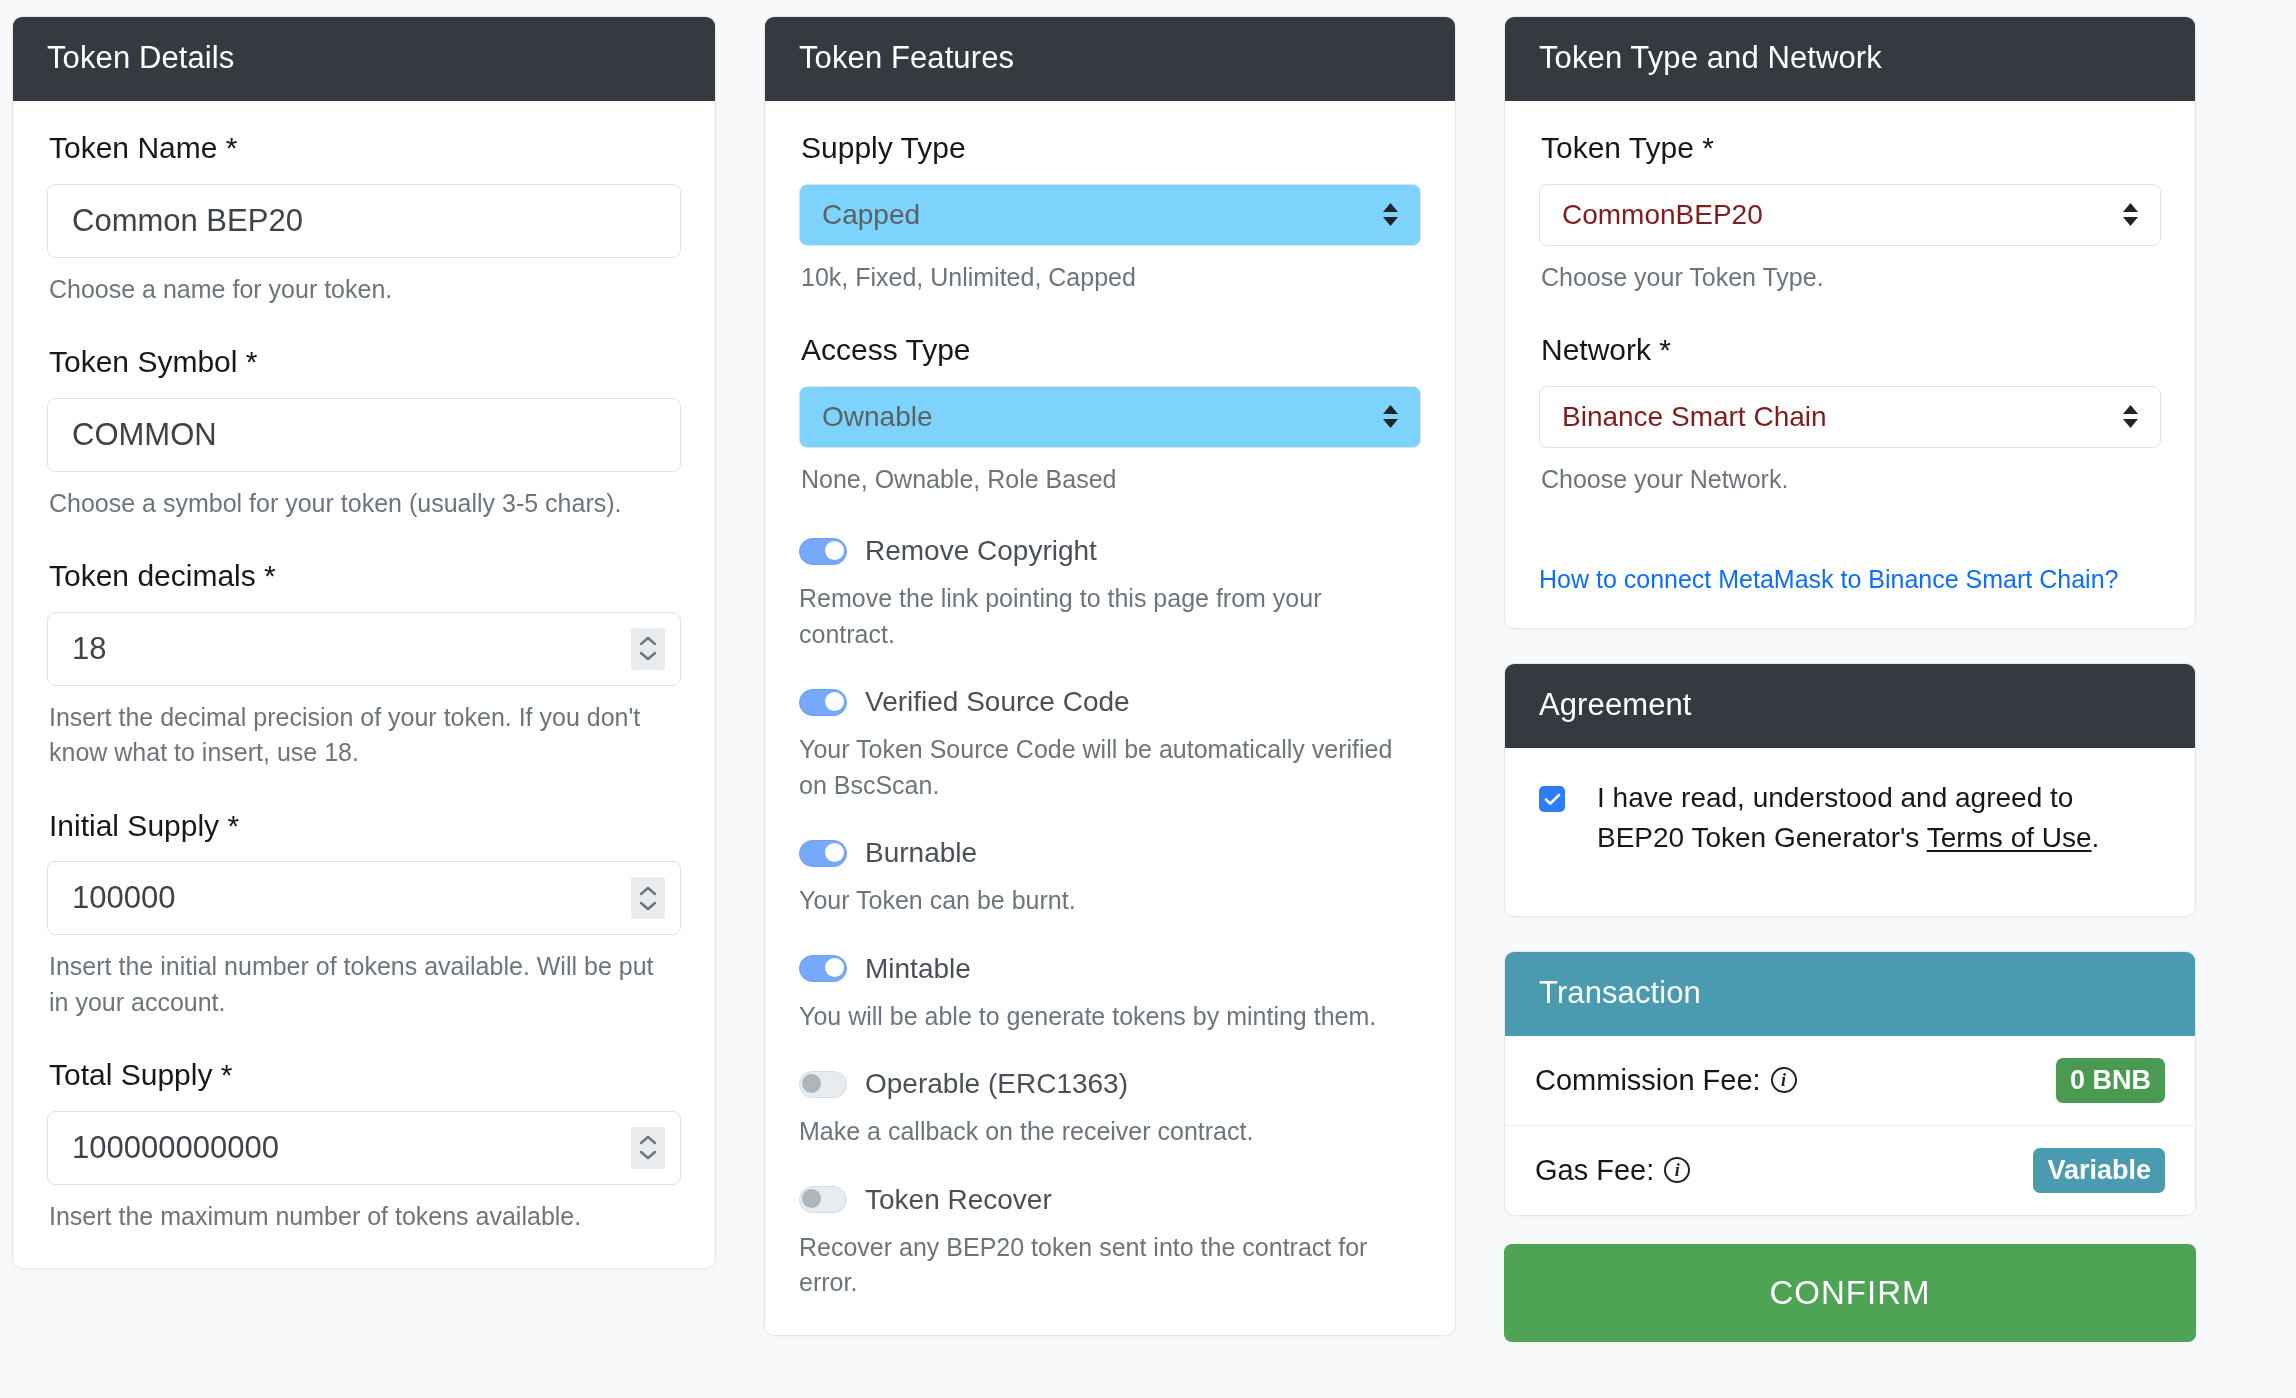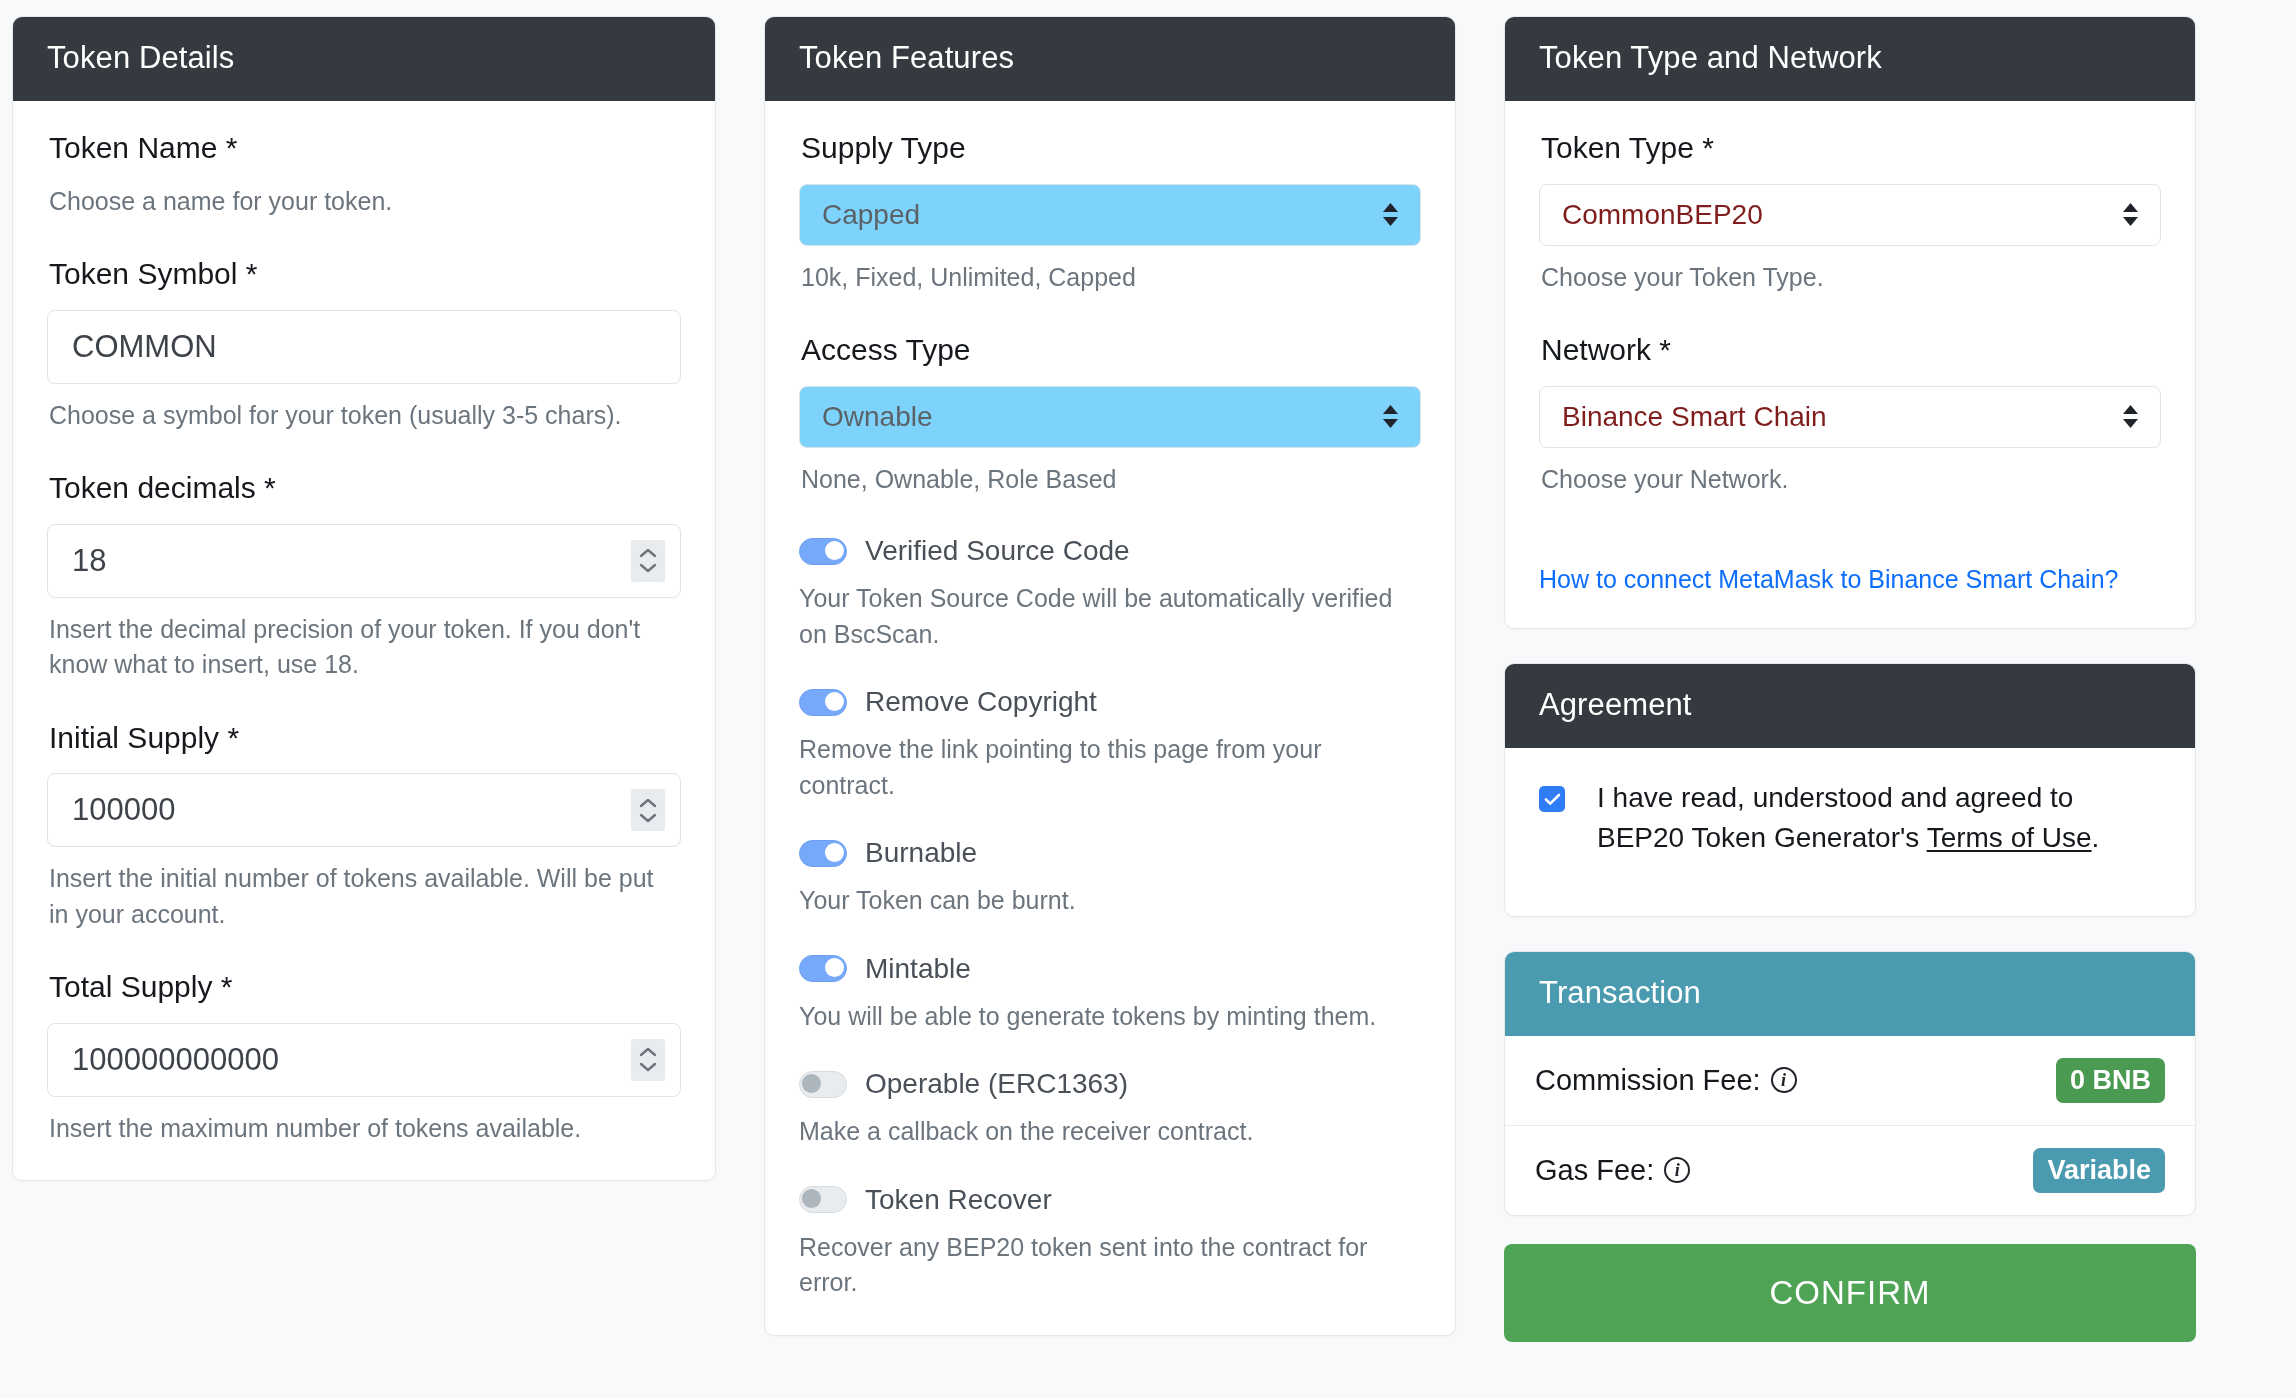"Common BEP20" div.input-wrap { html: none -> <div> <div>Common BEP20</div> </div> }
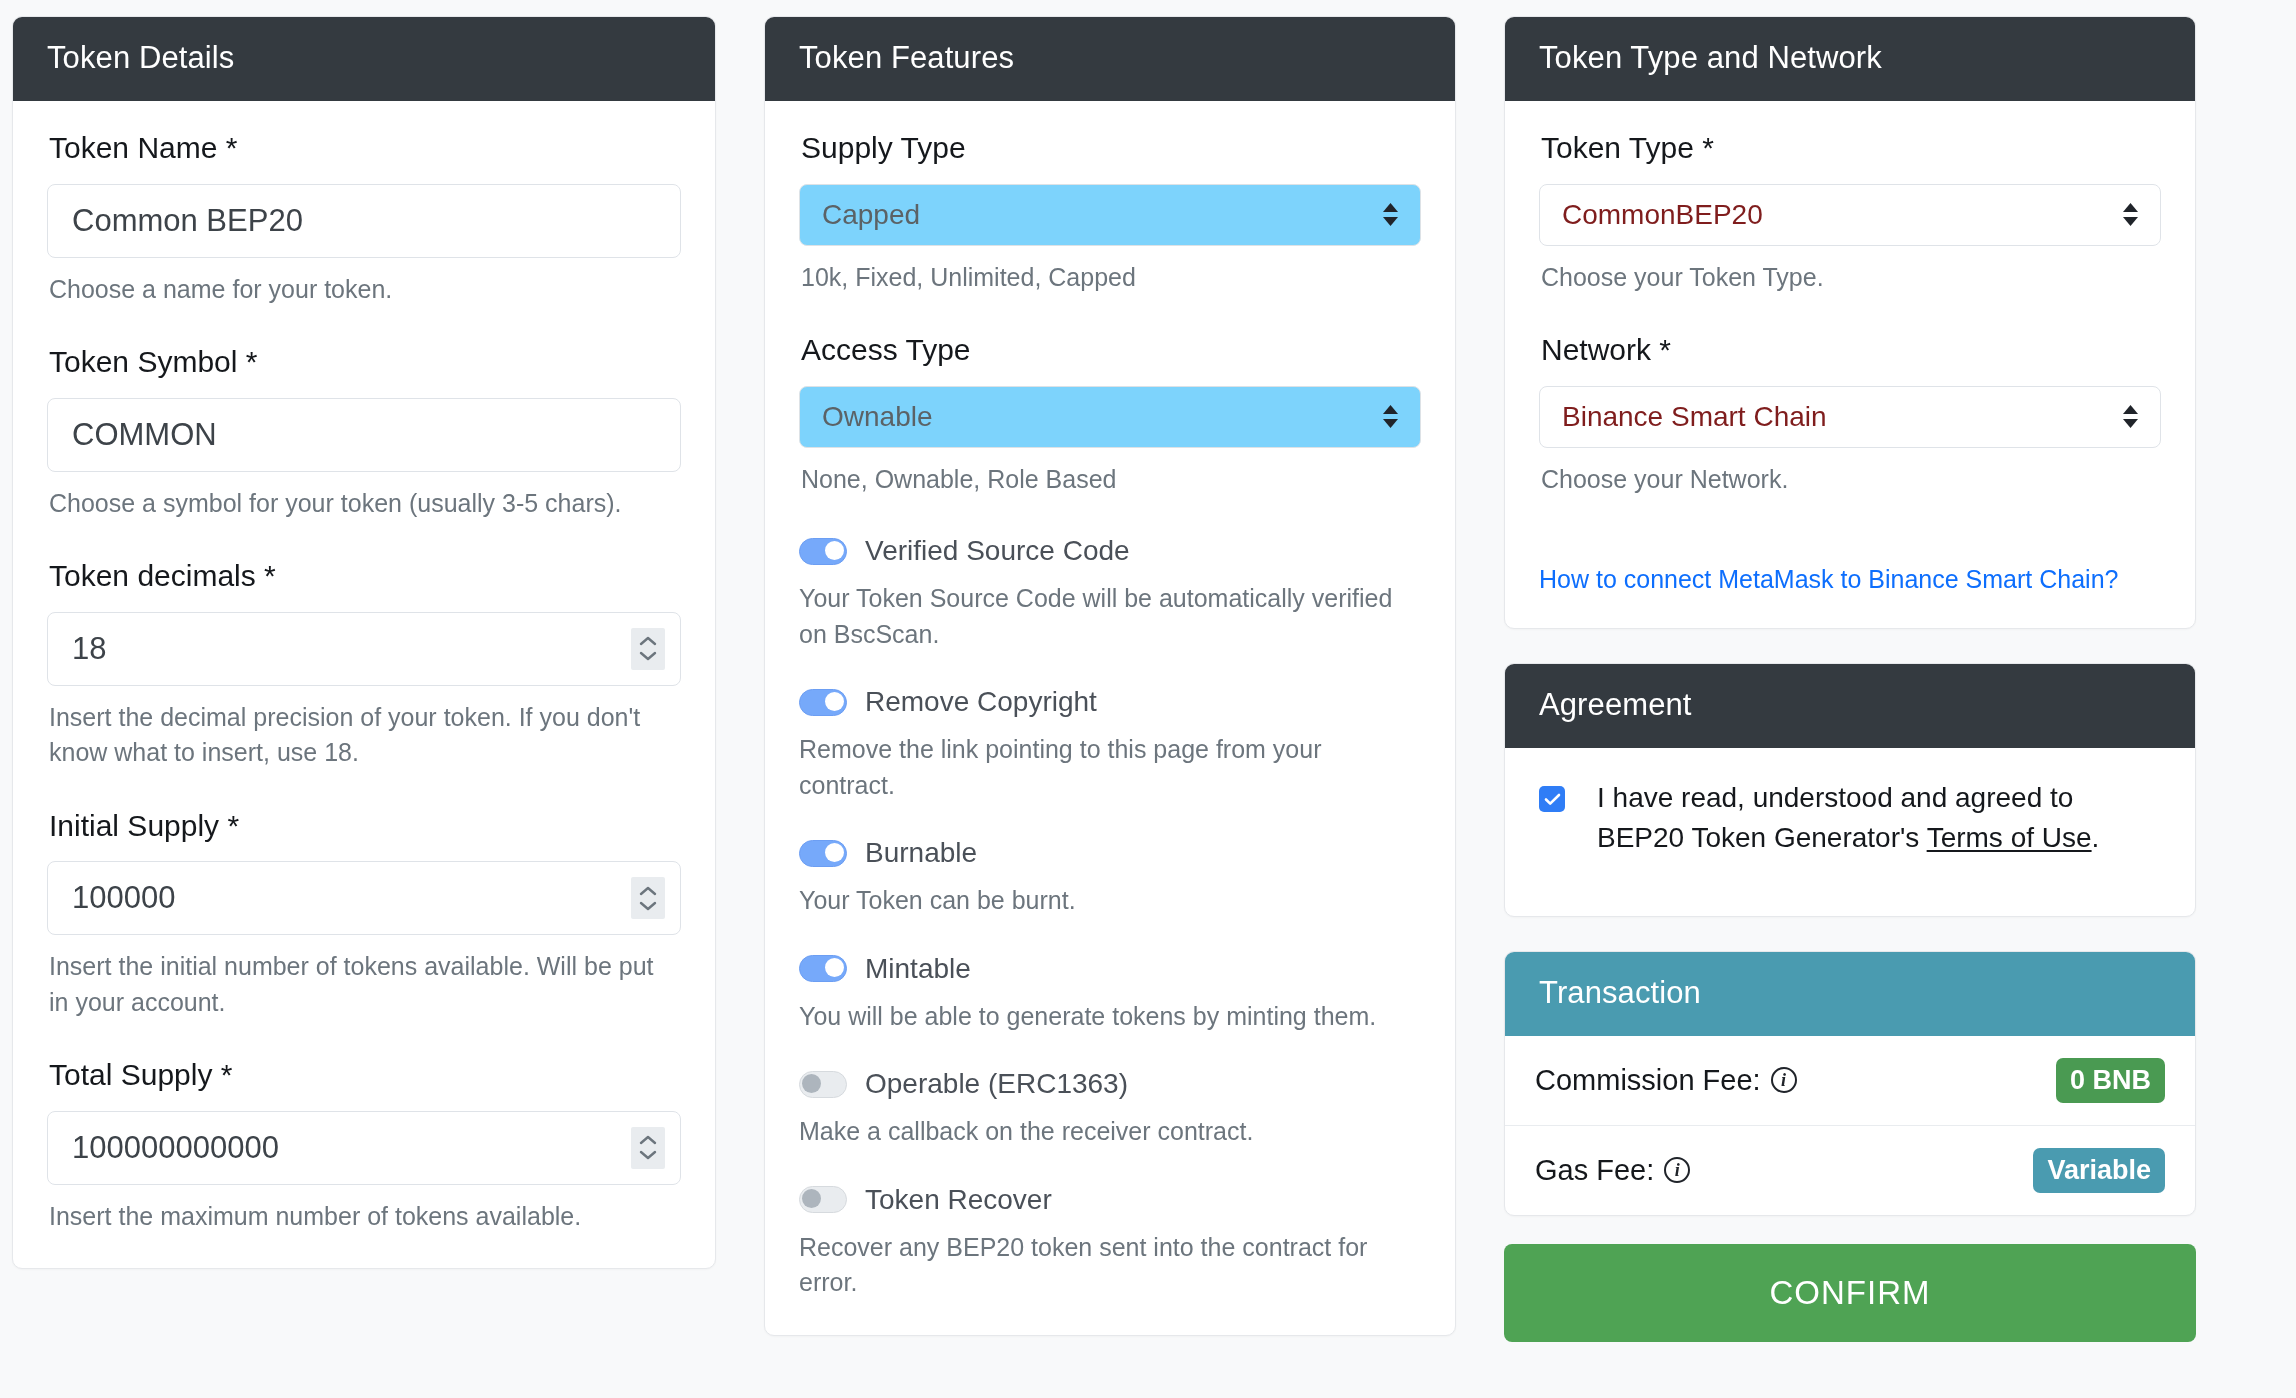"Verified Source Code" div { order: before "Remove Copyright" -> after "Remove Copyright" }
